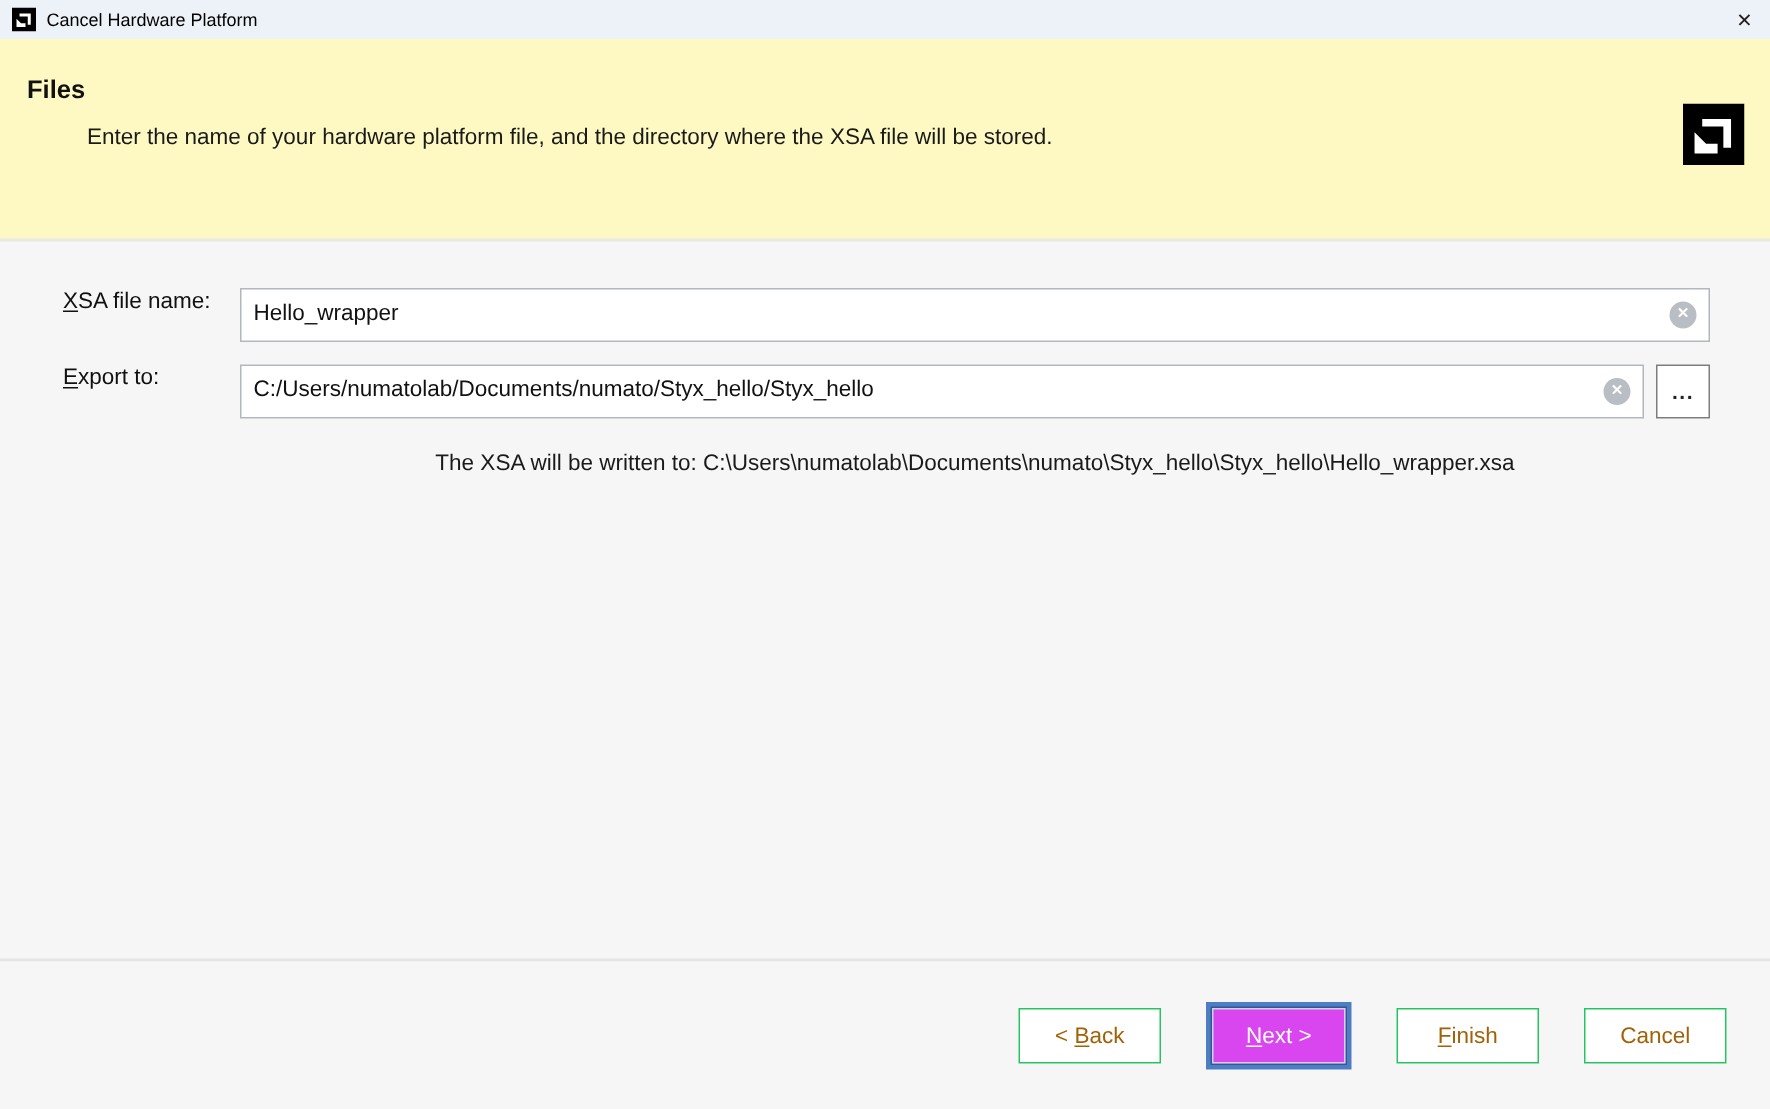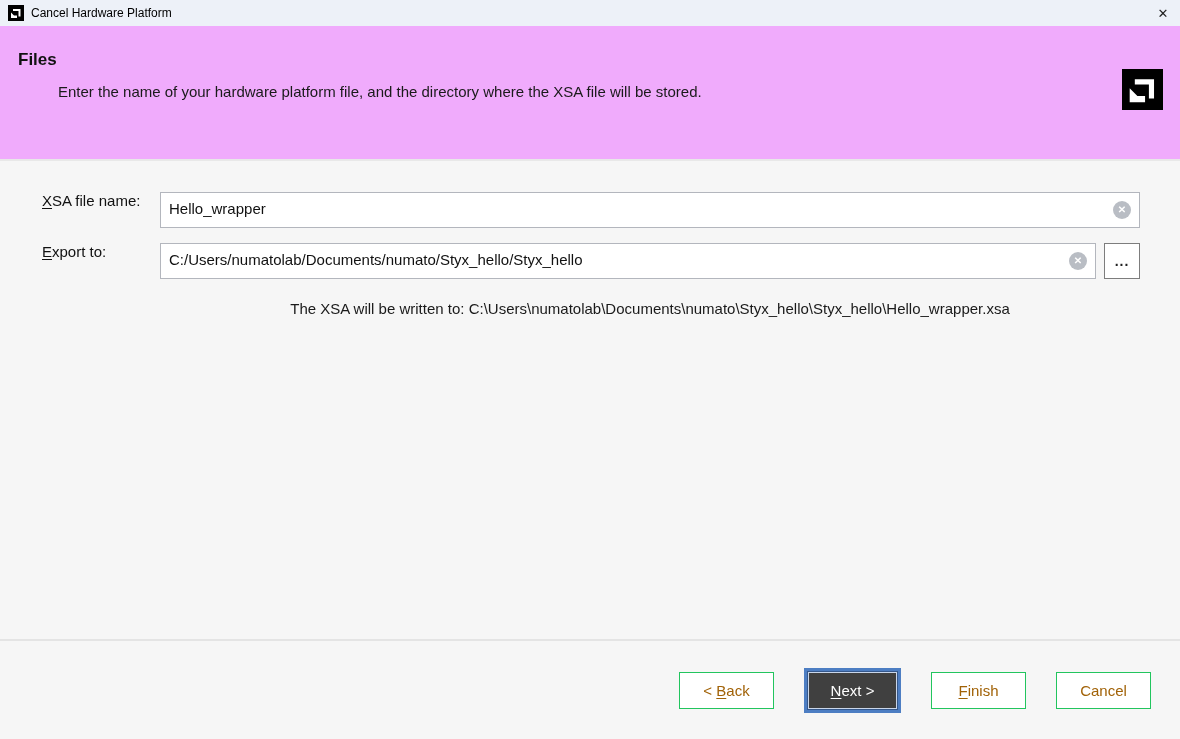"Files" .header { background: #f0abfc -> #fef9c3 }
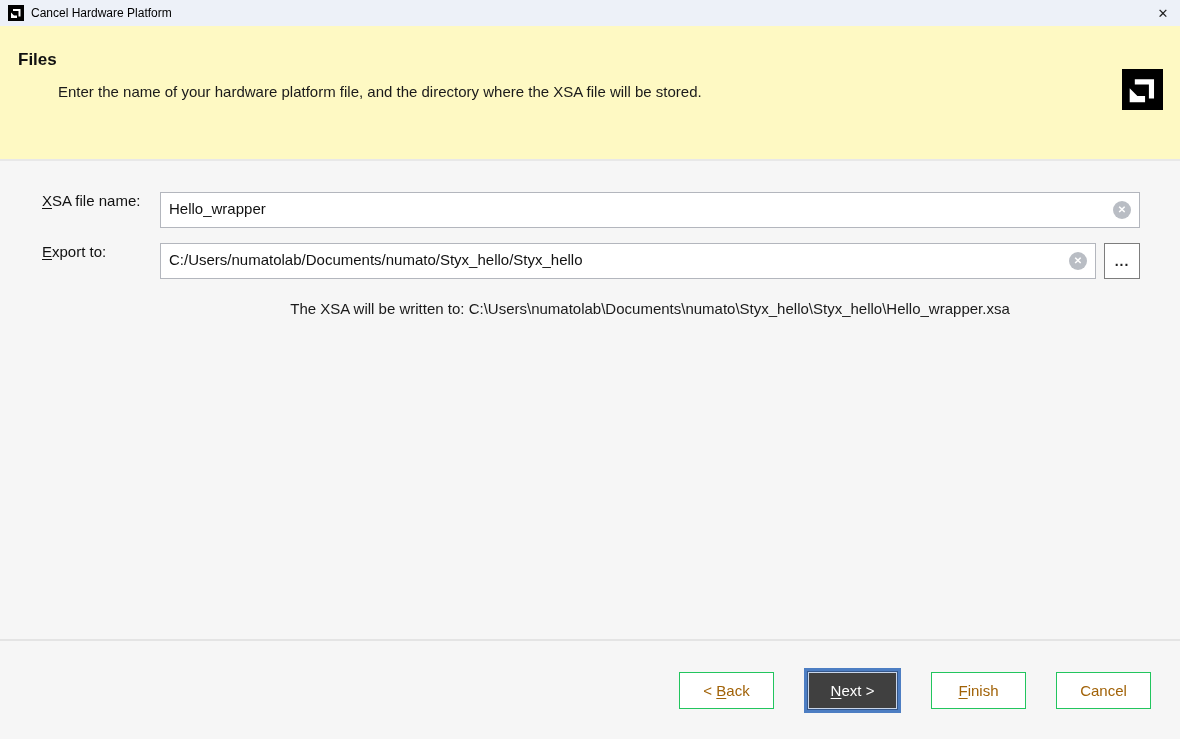"Next >" .btn-primary { background: #404040 -> #d946ef }
